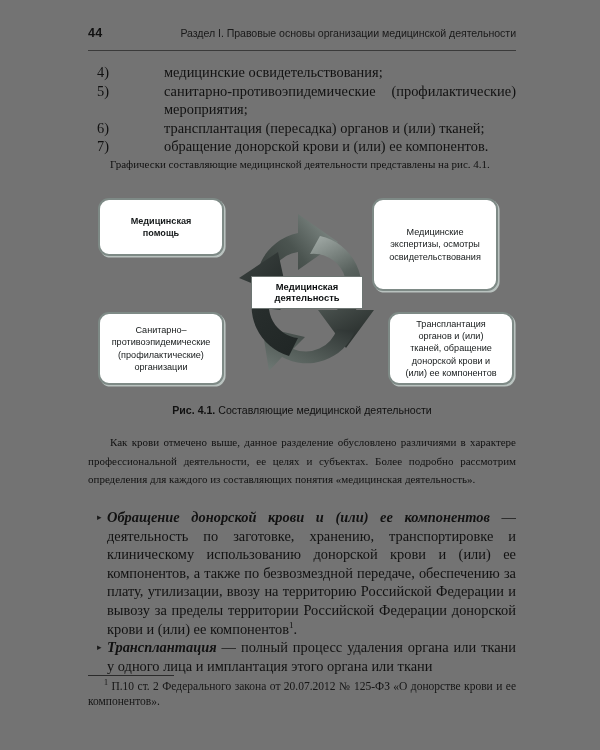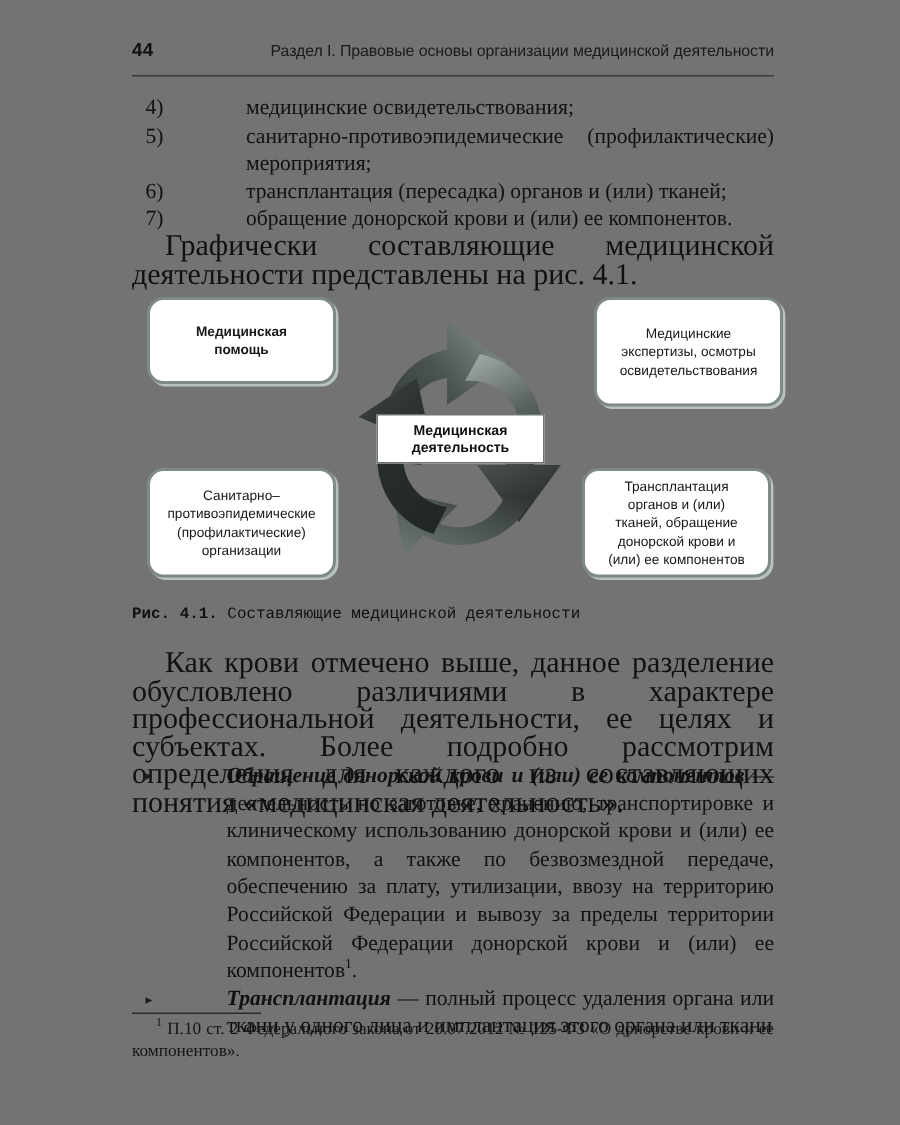"Графически составляющие медицинской" .para { font-size: 20px -> 11px }
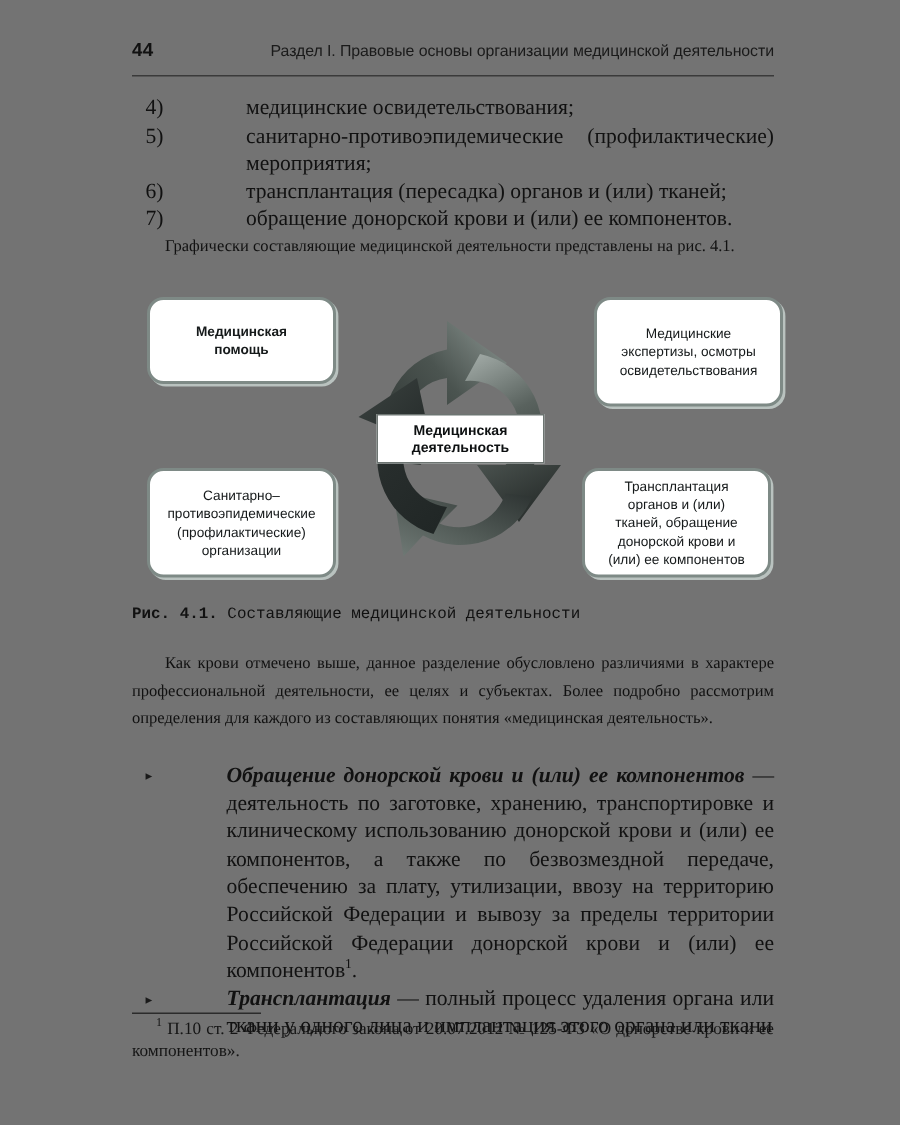"Медицинские" .box-exp { height: 73px -> 93px; left: 308px -> 284px }
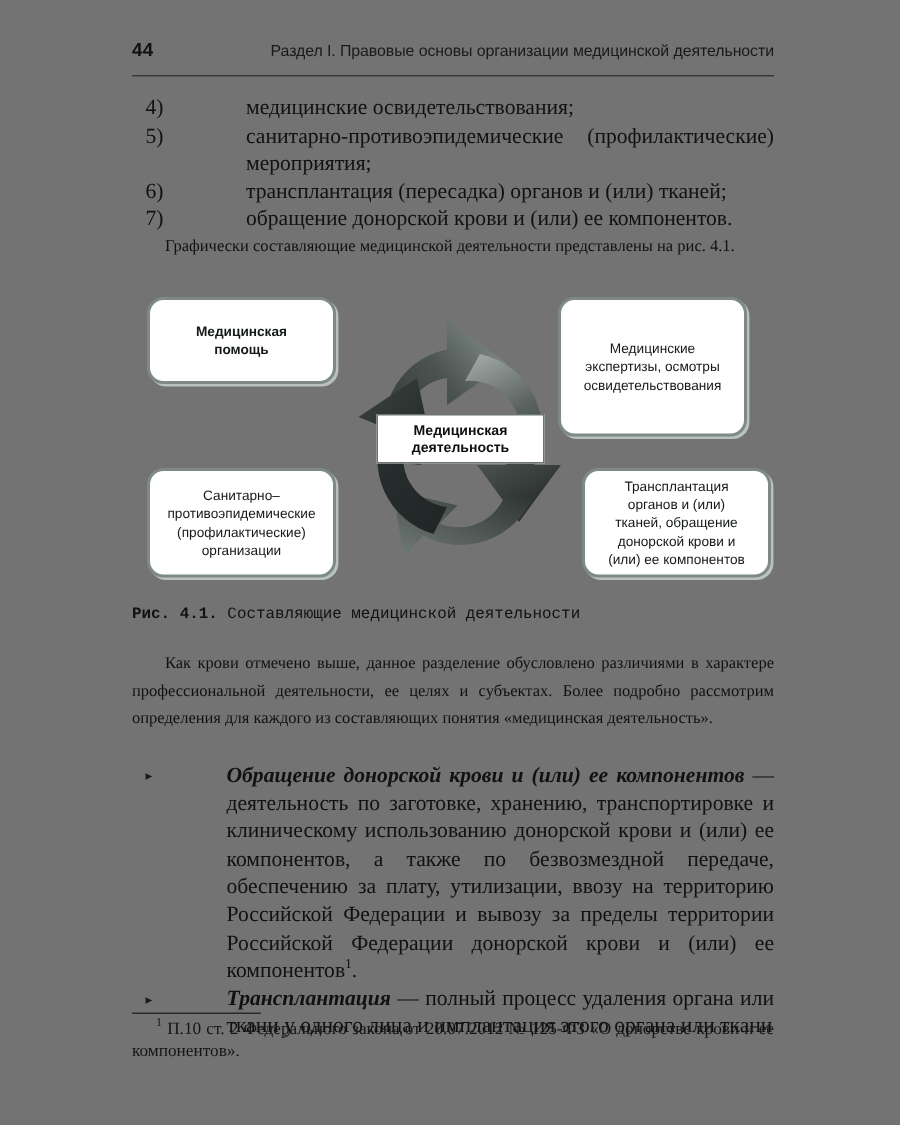"Рис. 4.1. Составляющие медицинской" .fig-caption { font-family: Liberation Mono, monospace -> Liberation Sans, sans-serif; text-align: none -> center }
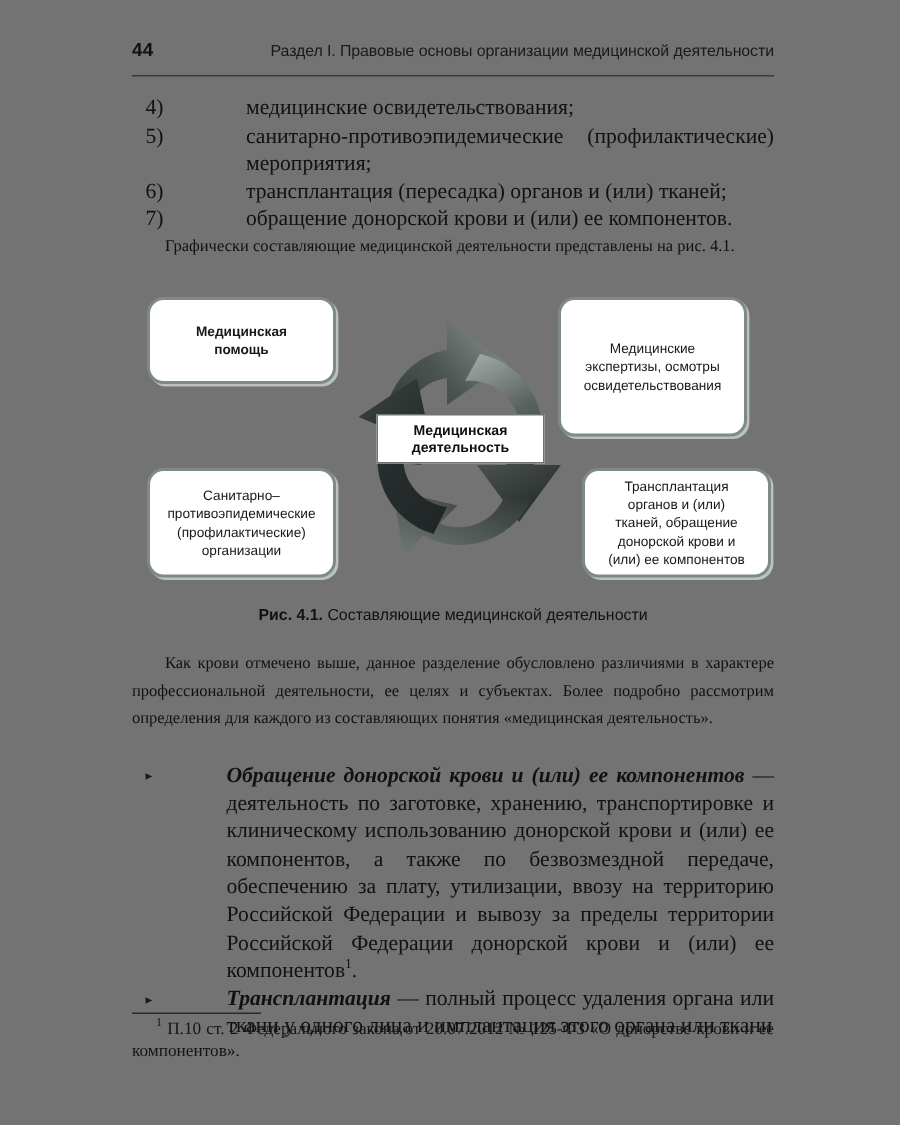"Обращение донорской крови и (или) ее компонентов" .bullet .btxt { margin-left: 44px -> none }
